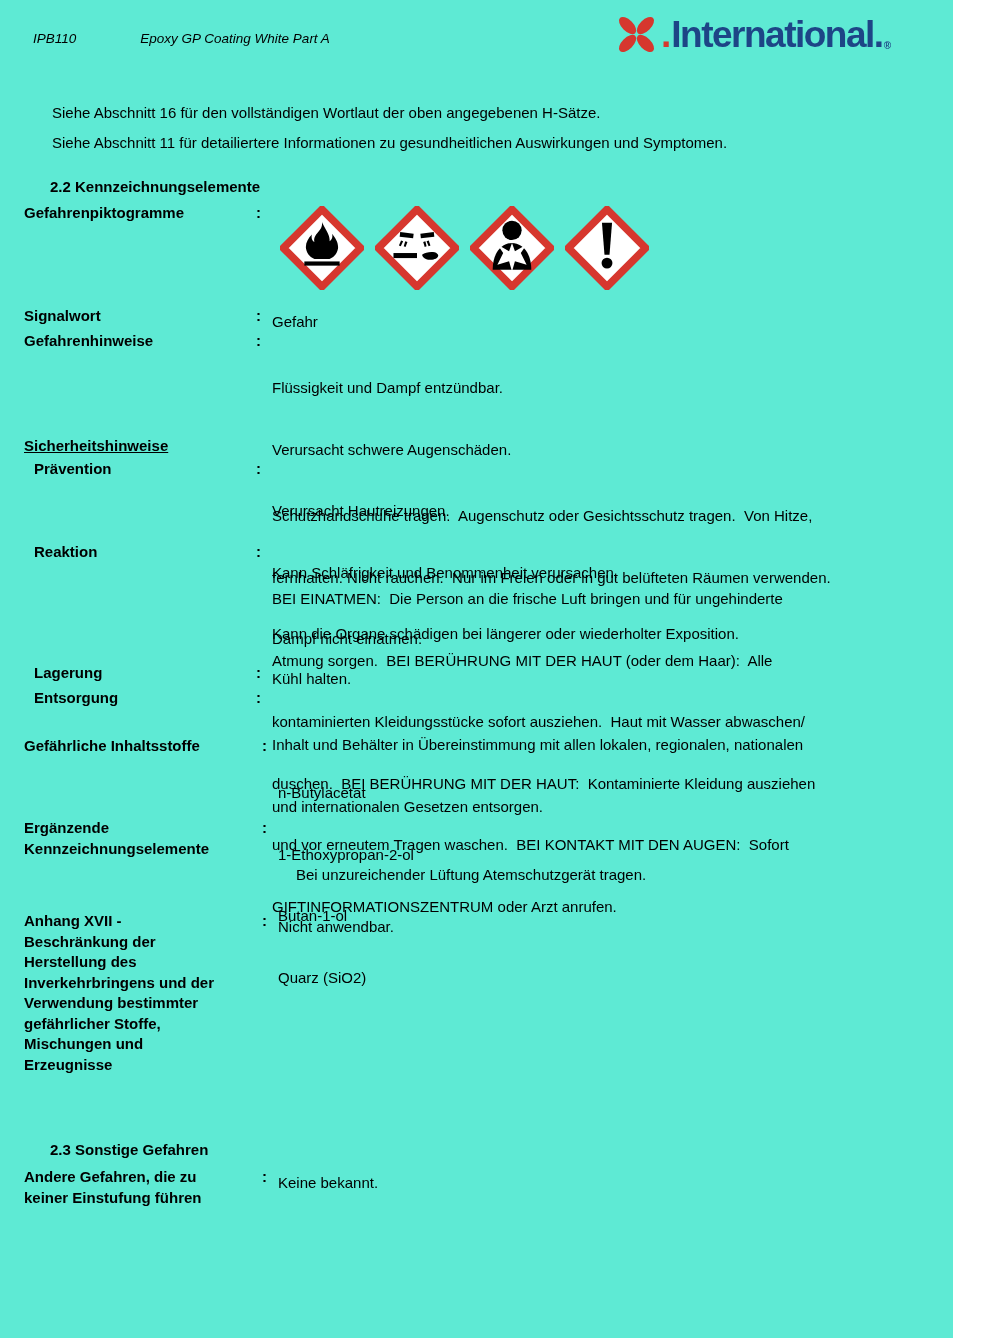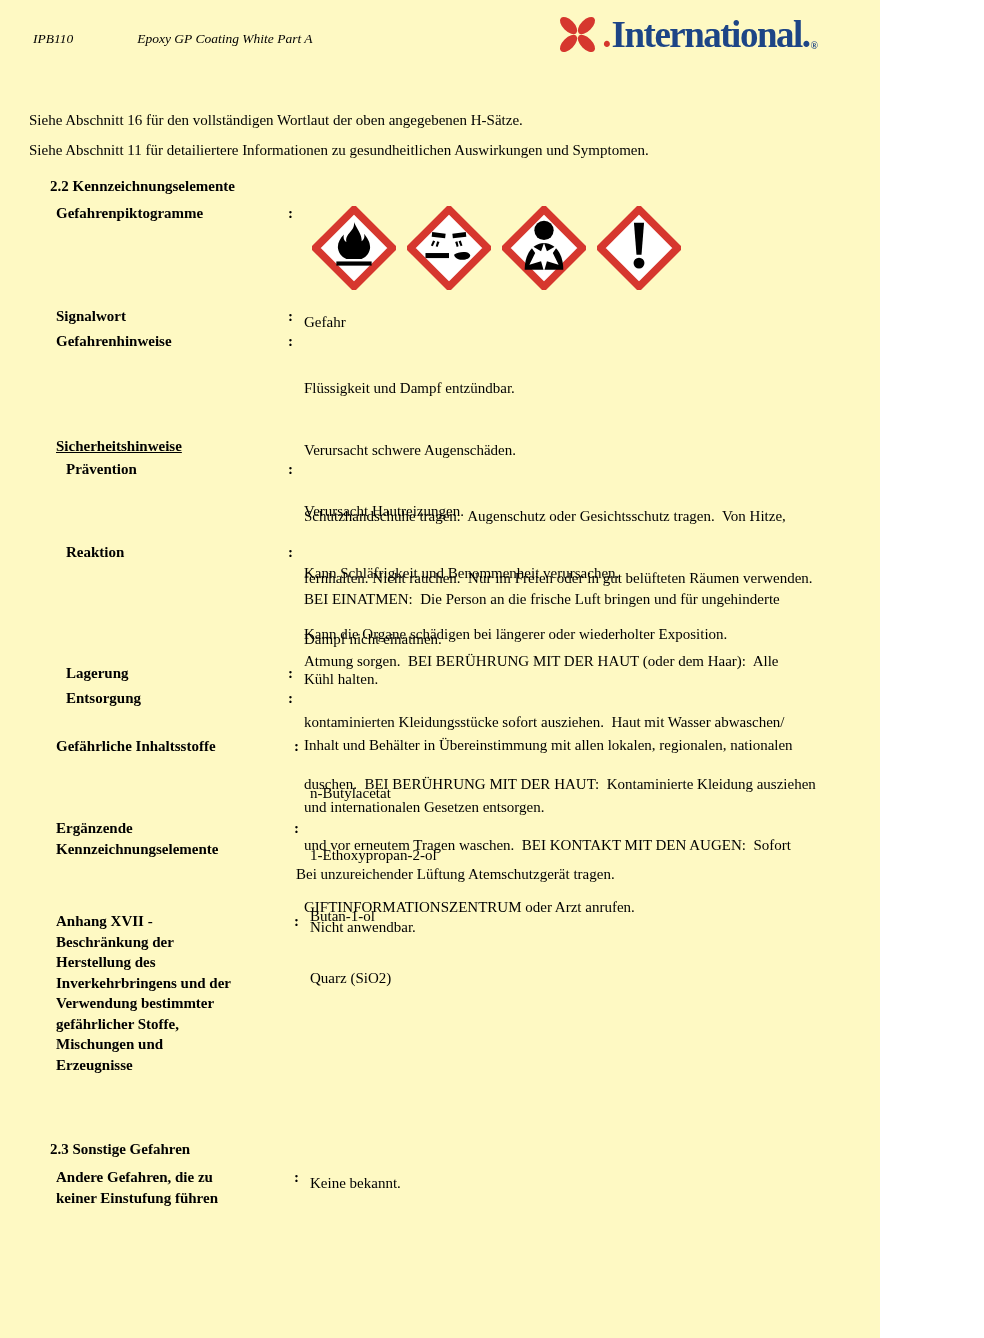"IPB110" .page { background: #fef9c3 -> #5eead4; font-family: Liberation Serif, serif -> Liberation Sans, sans-serif; width: 880px -> 953px }
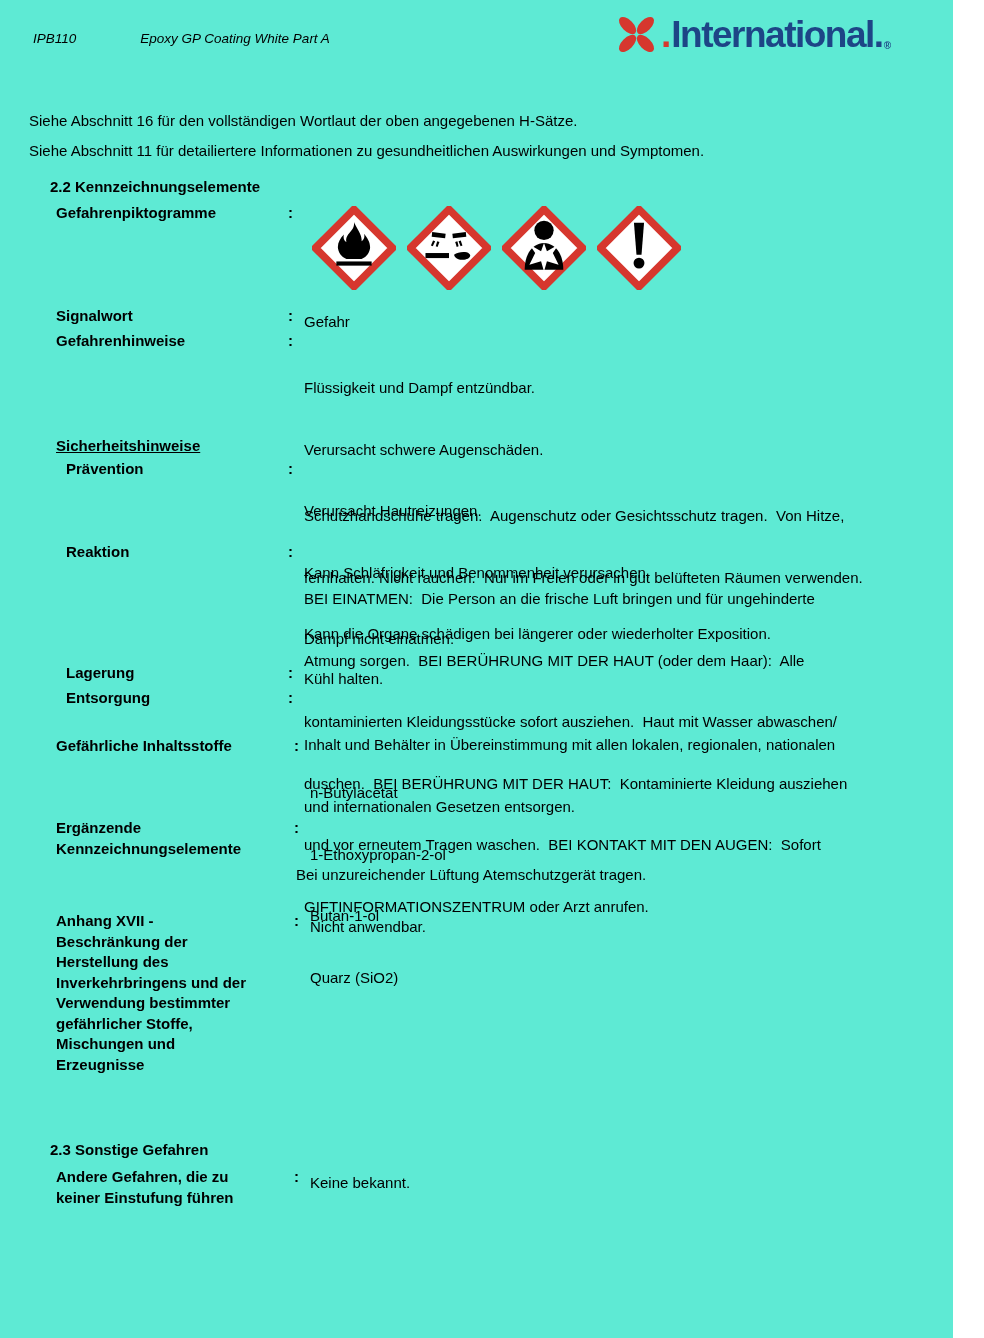"Siehe Abschnitt 16 für den" .intro-line { left: 29px -> 52px; margin-top: 8px -> none }
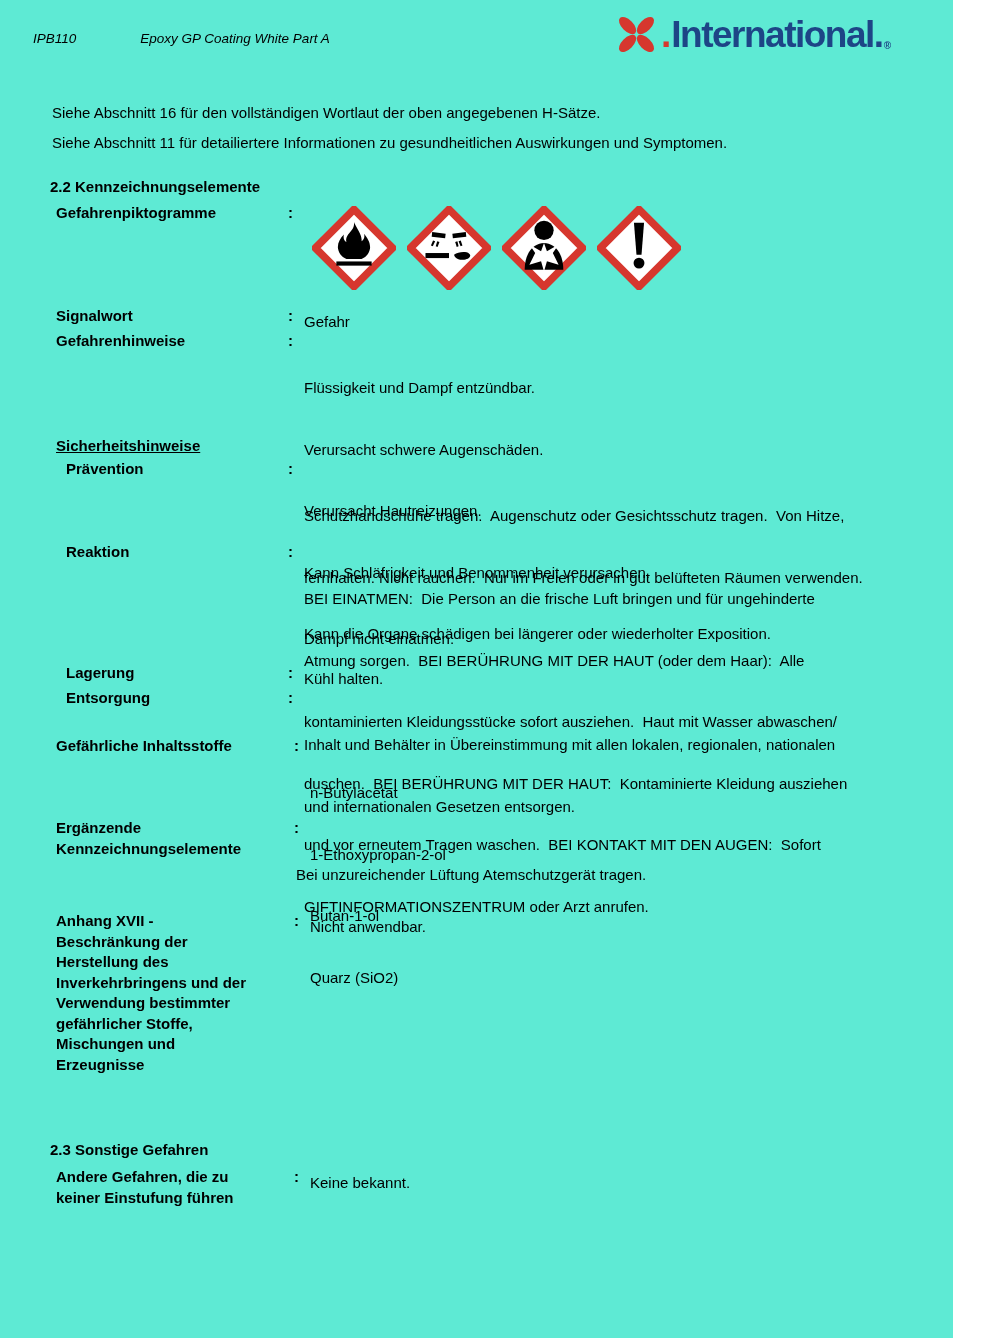"Gefahrenpiktogramme" .row { padding-left: 56px -> 24px }
